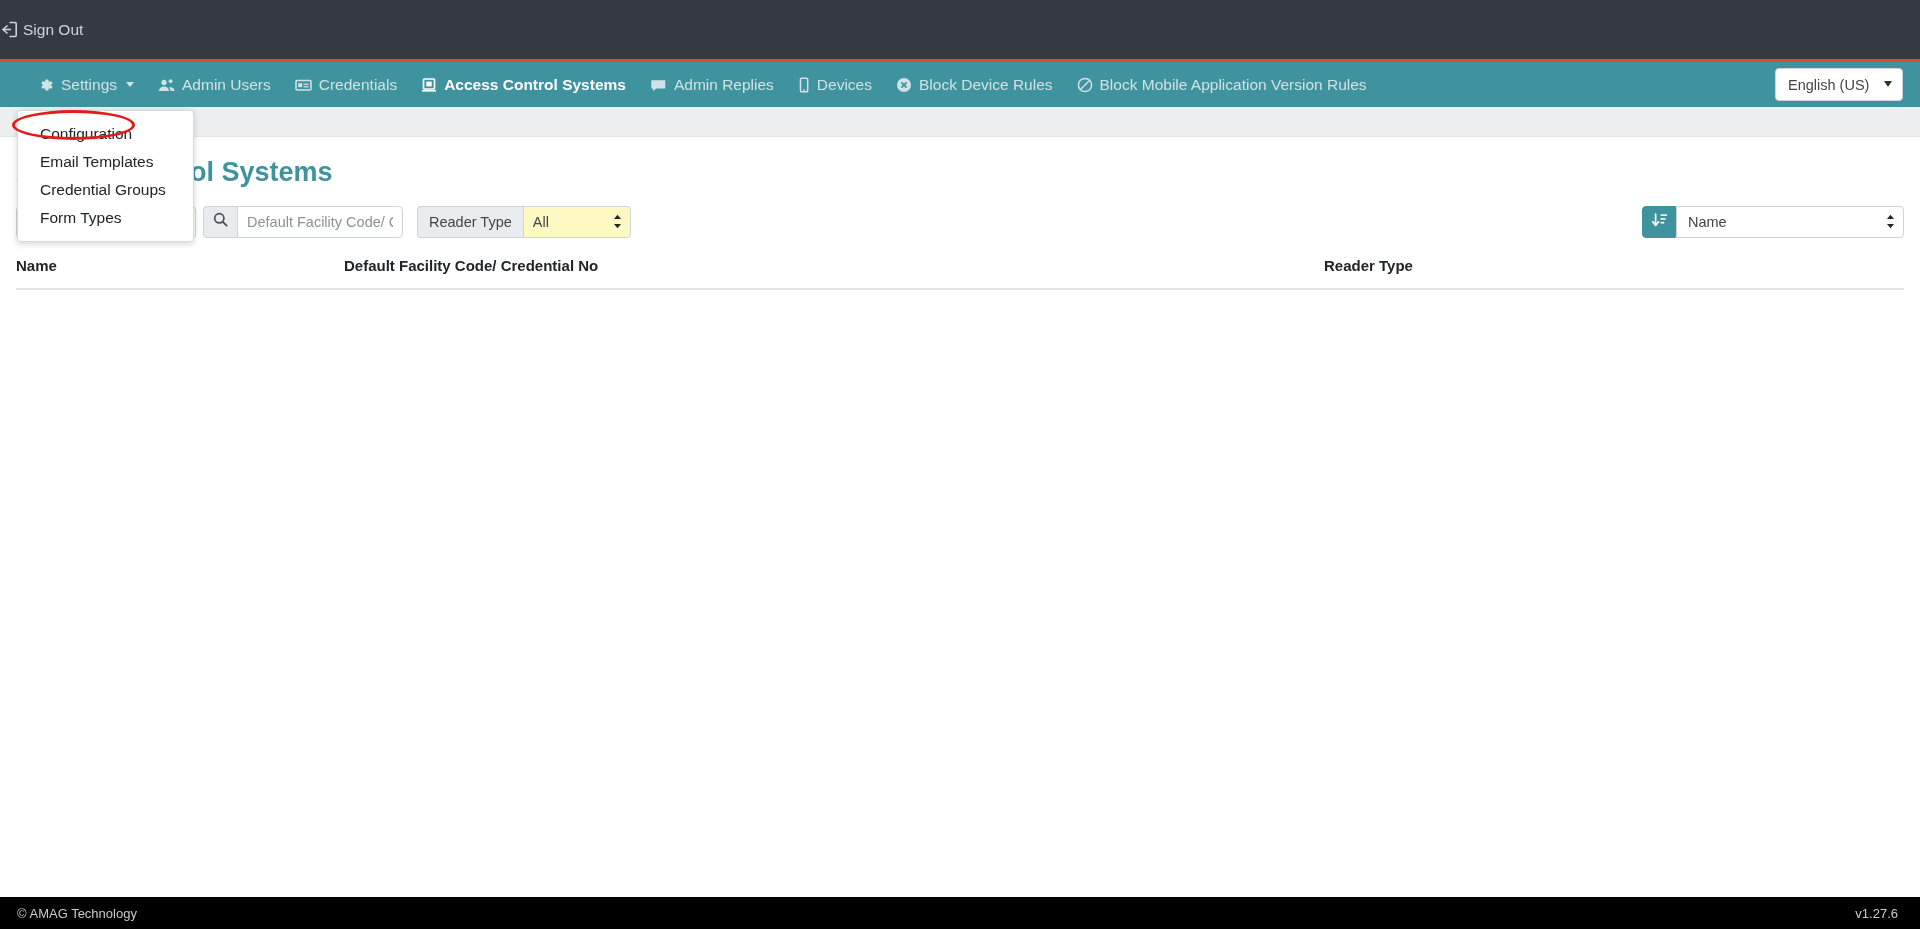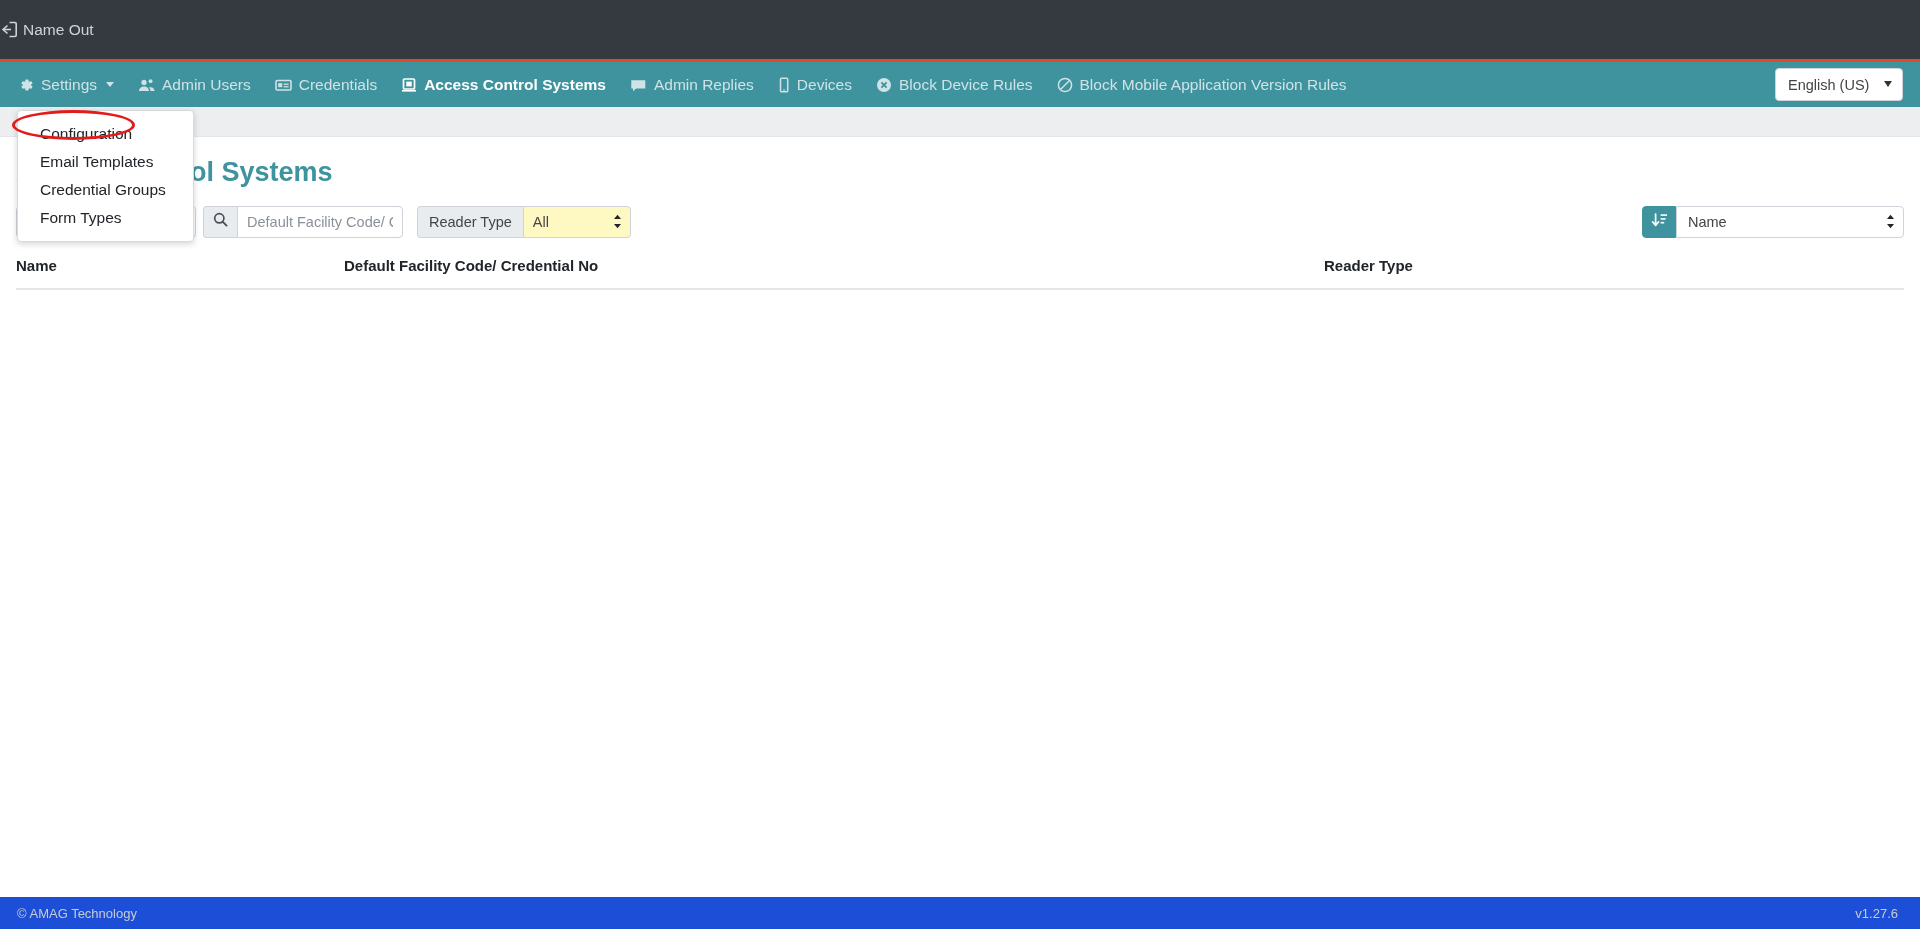"Name Out" span { text: Name -> Sign }
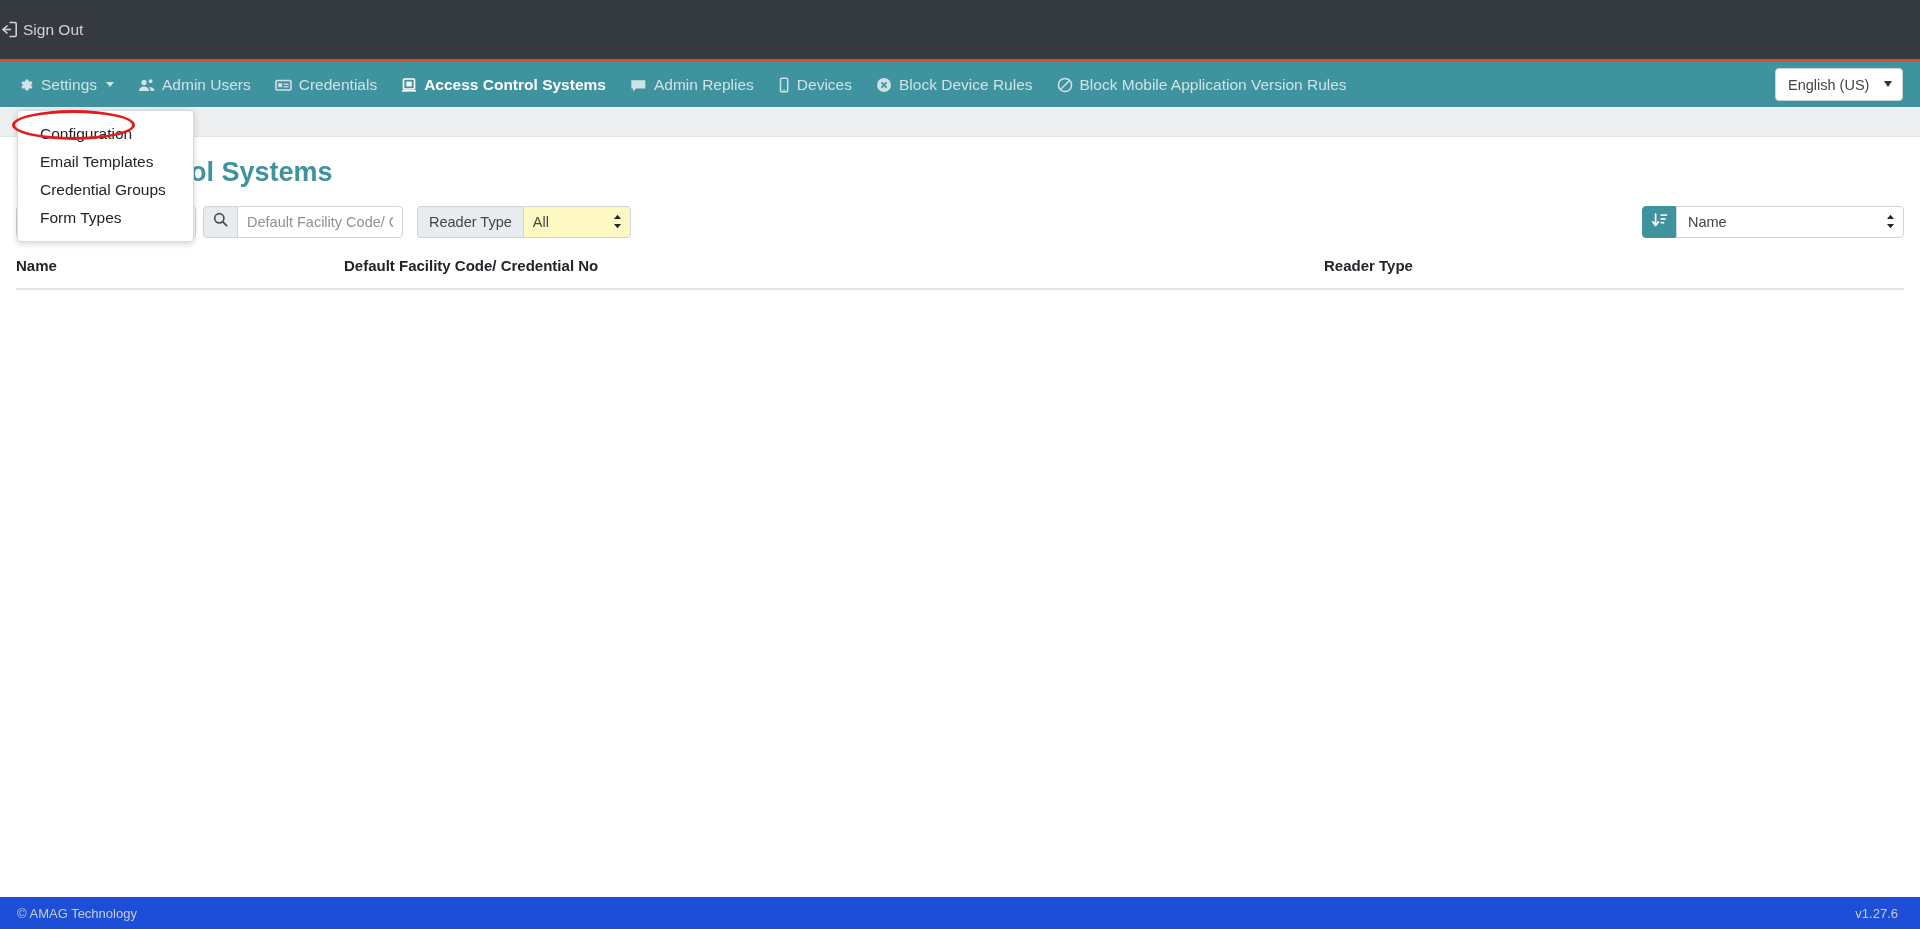"Settings" .nav-items { margin-left: none -> 20px }
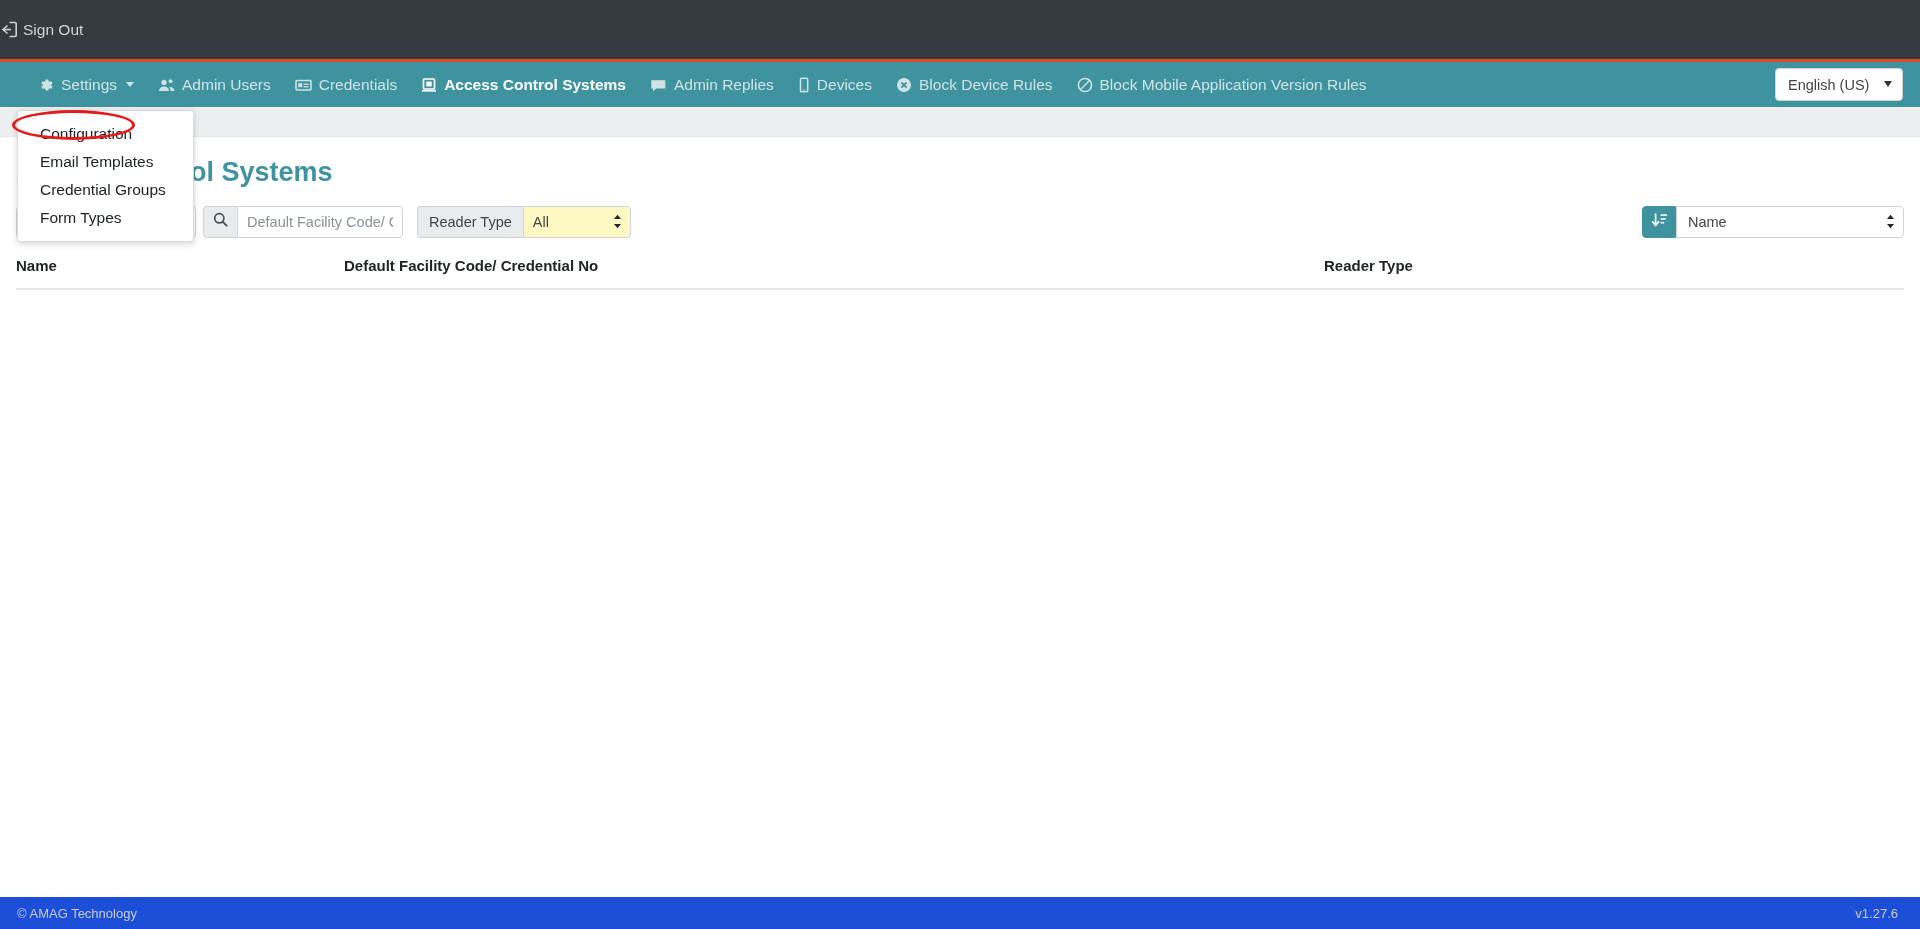"© AMAG Technology" .footer { background: #1d4ed8 -> #000000 }
